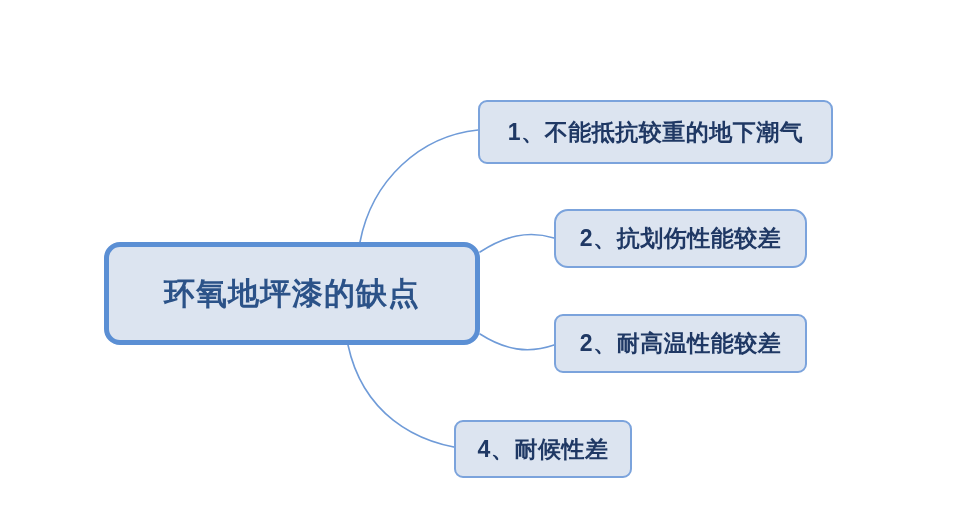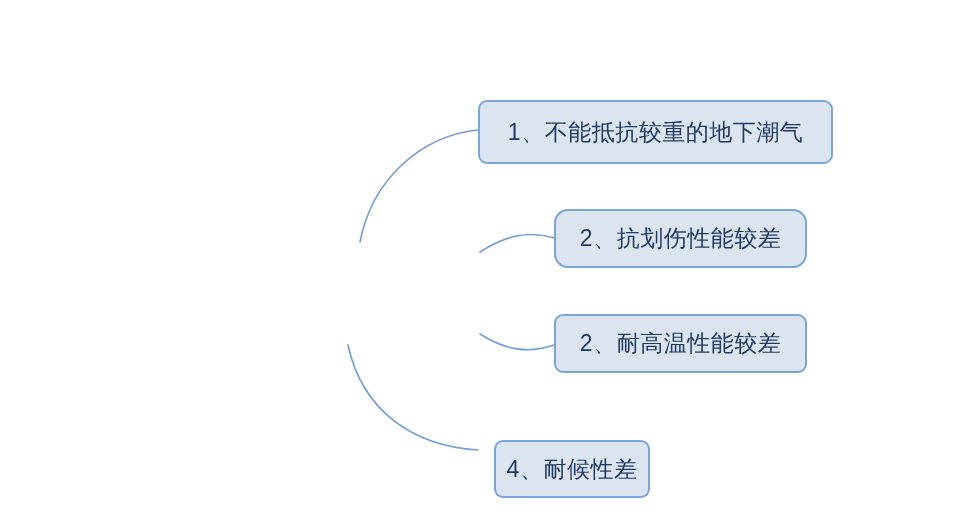"1、不能抵抗较重的地下潮气" .node-label { font-weight: none -> bold }
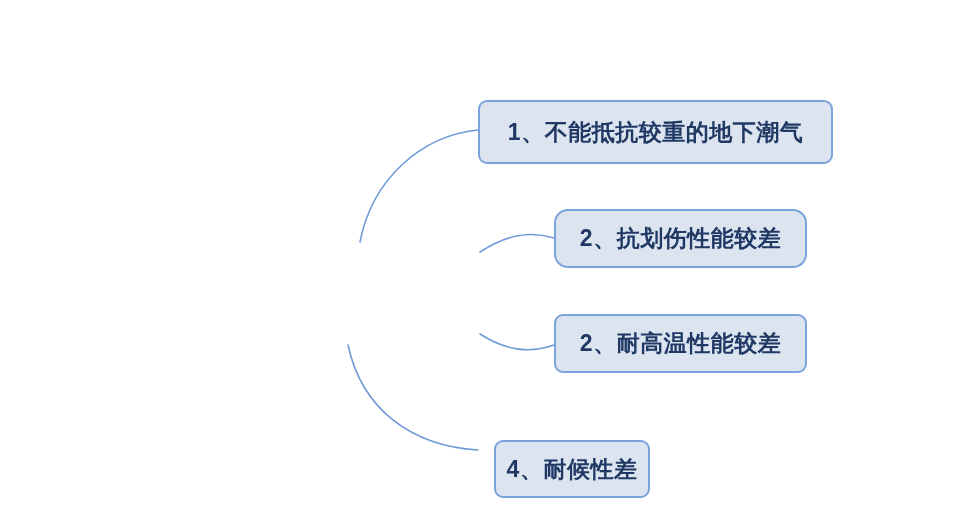"环氧地坪漆的缺点" div.node { html: none -> <div> <span>环氧地坪漆的缺点</span> </div> }
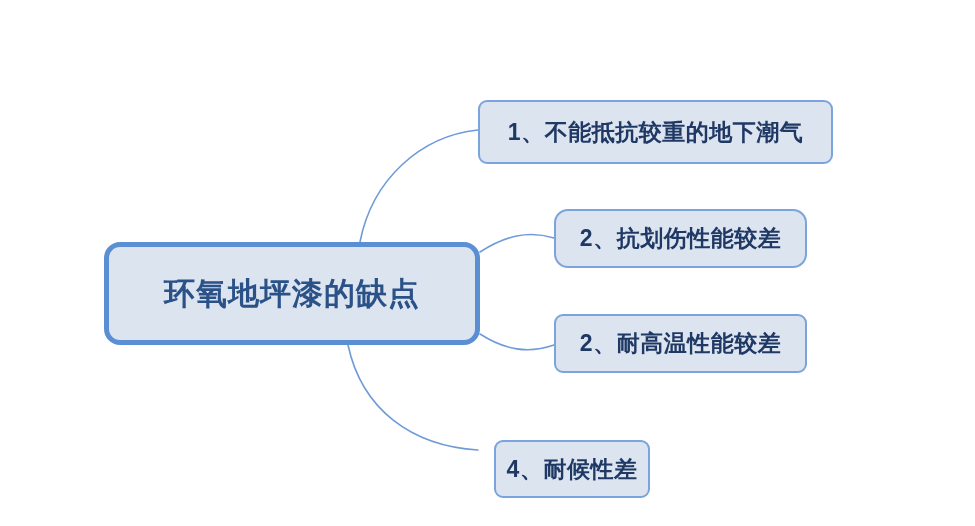"4、耐候性差" .node.branch-4 { left: 494px -> 454px; margin-top: 20px -> none; width: 156px -> 178px }
